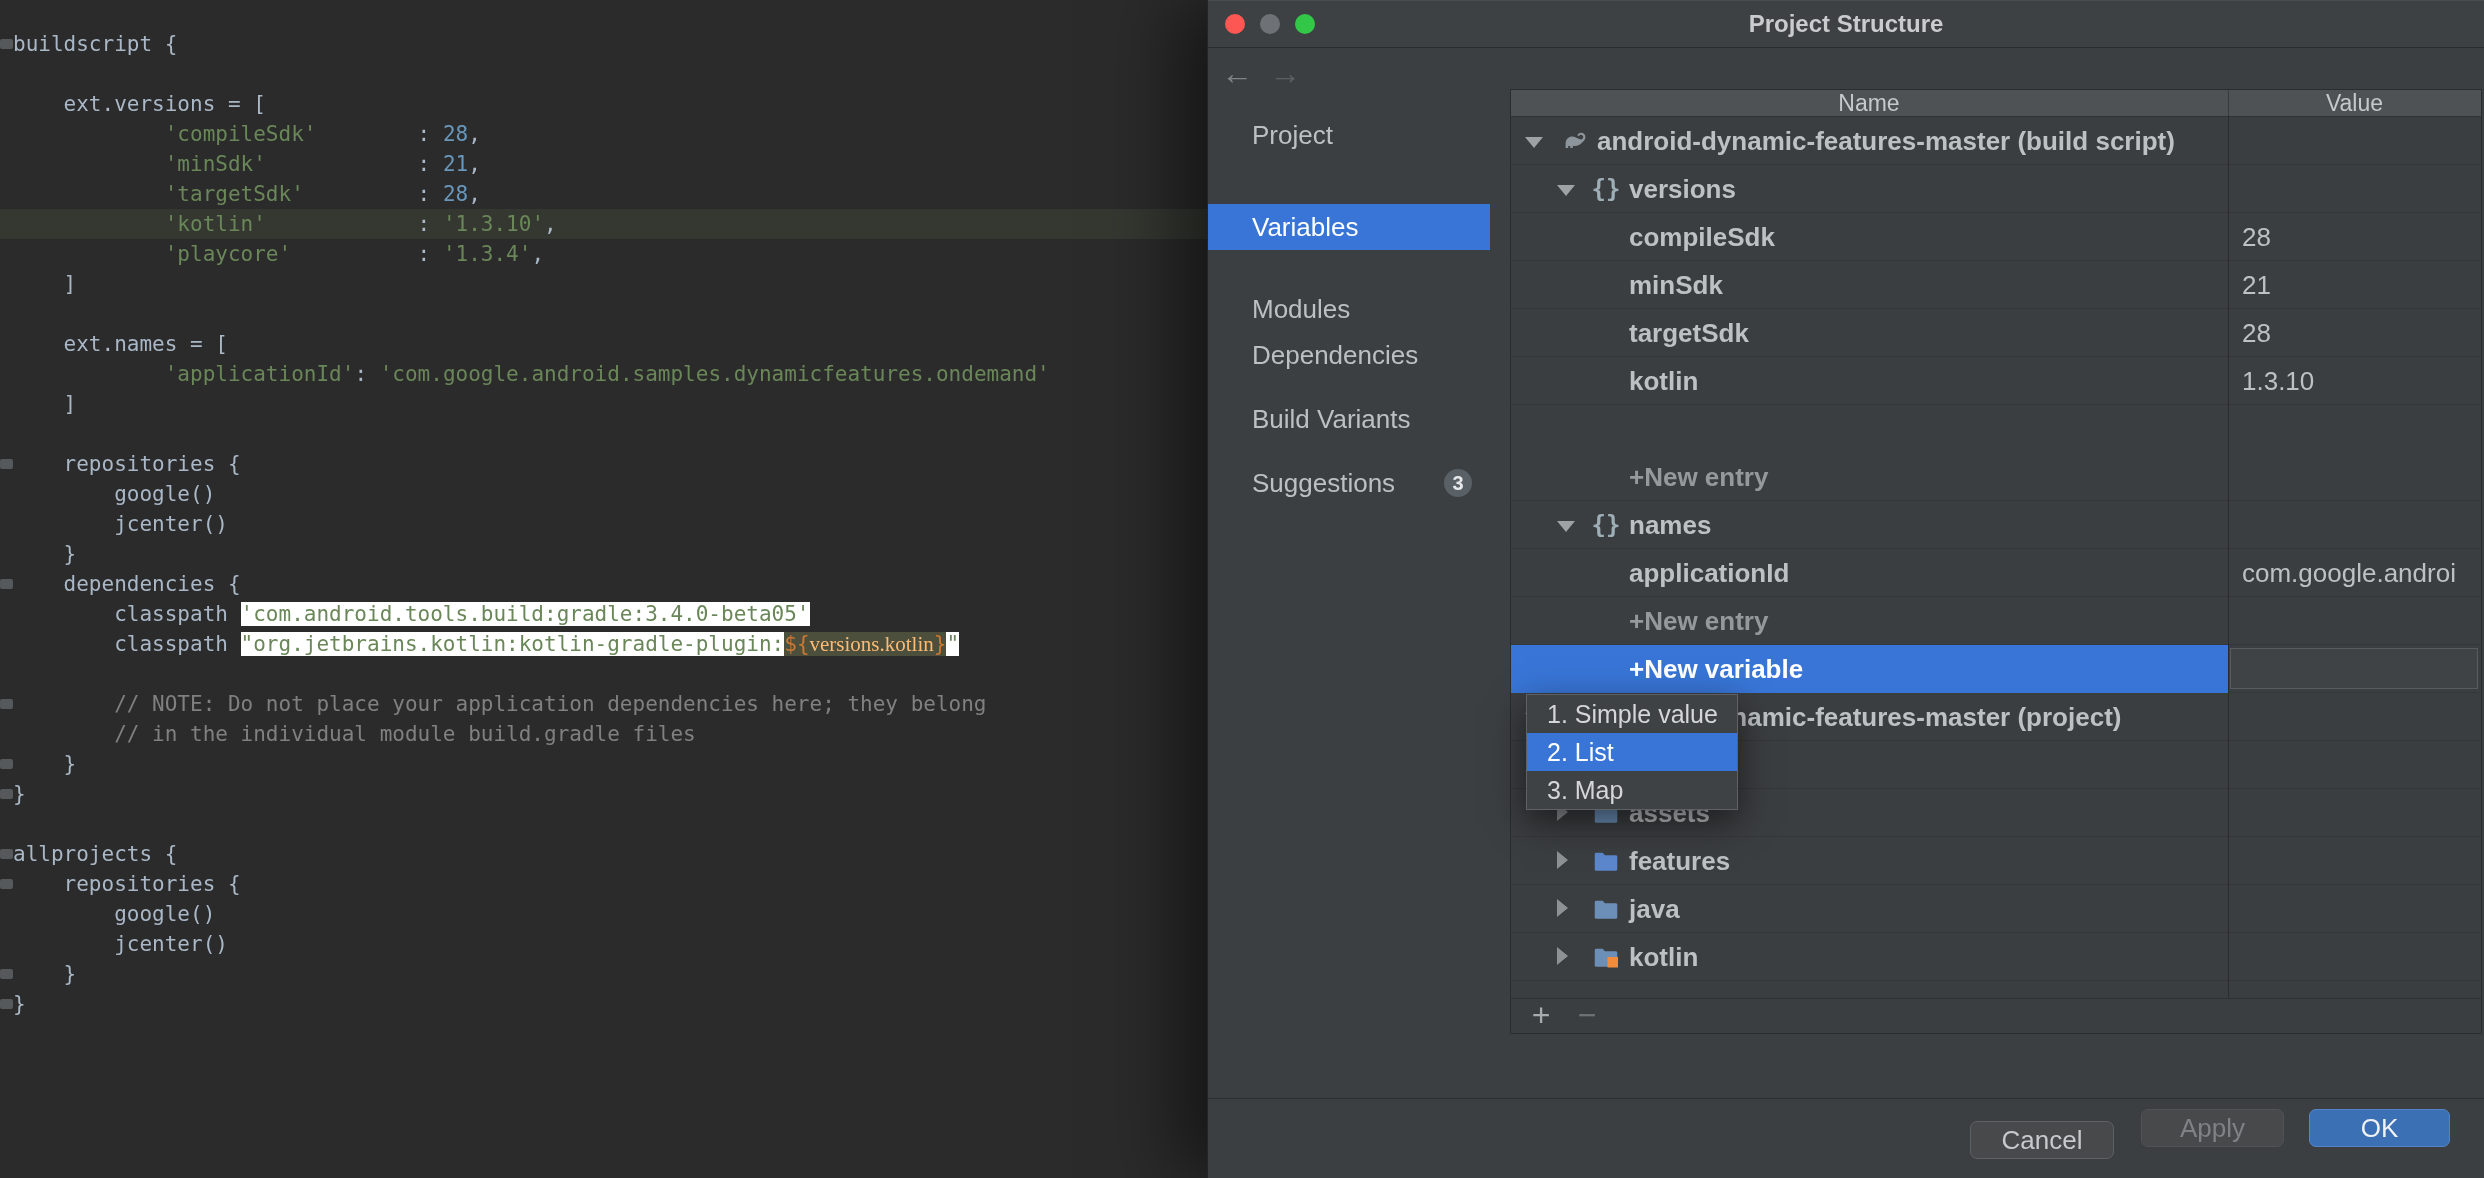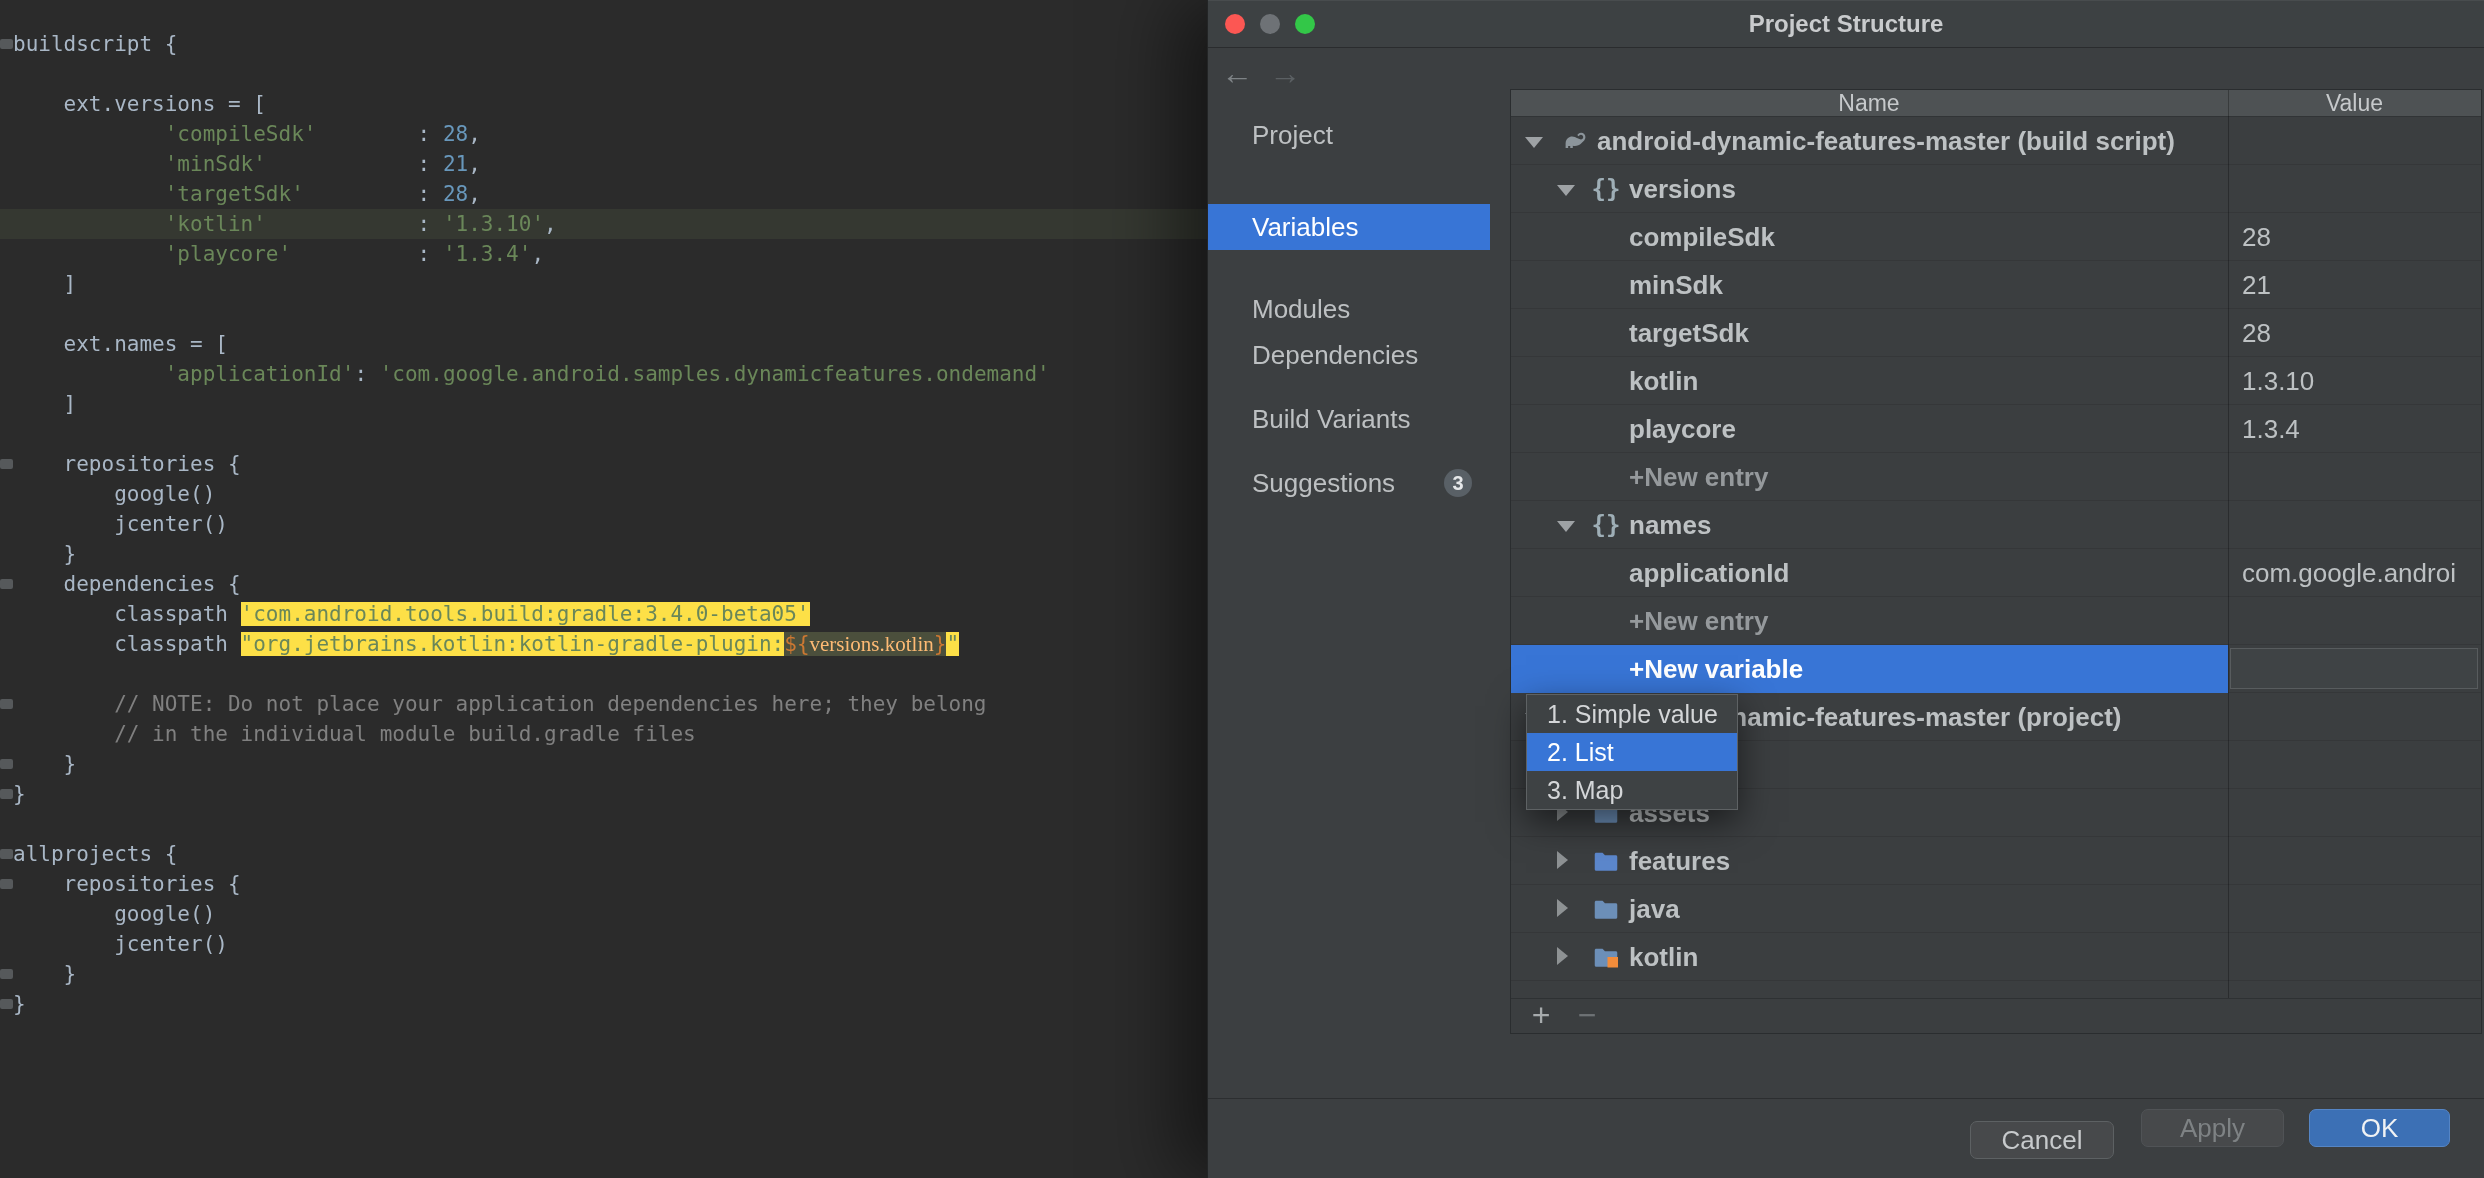"playcore" div.row { html: <div> <span>playcore</span> <span>1.3.4</span> </div> -> none }
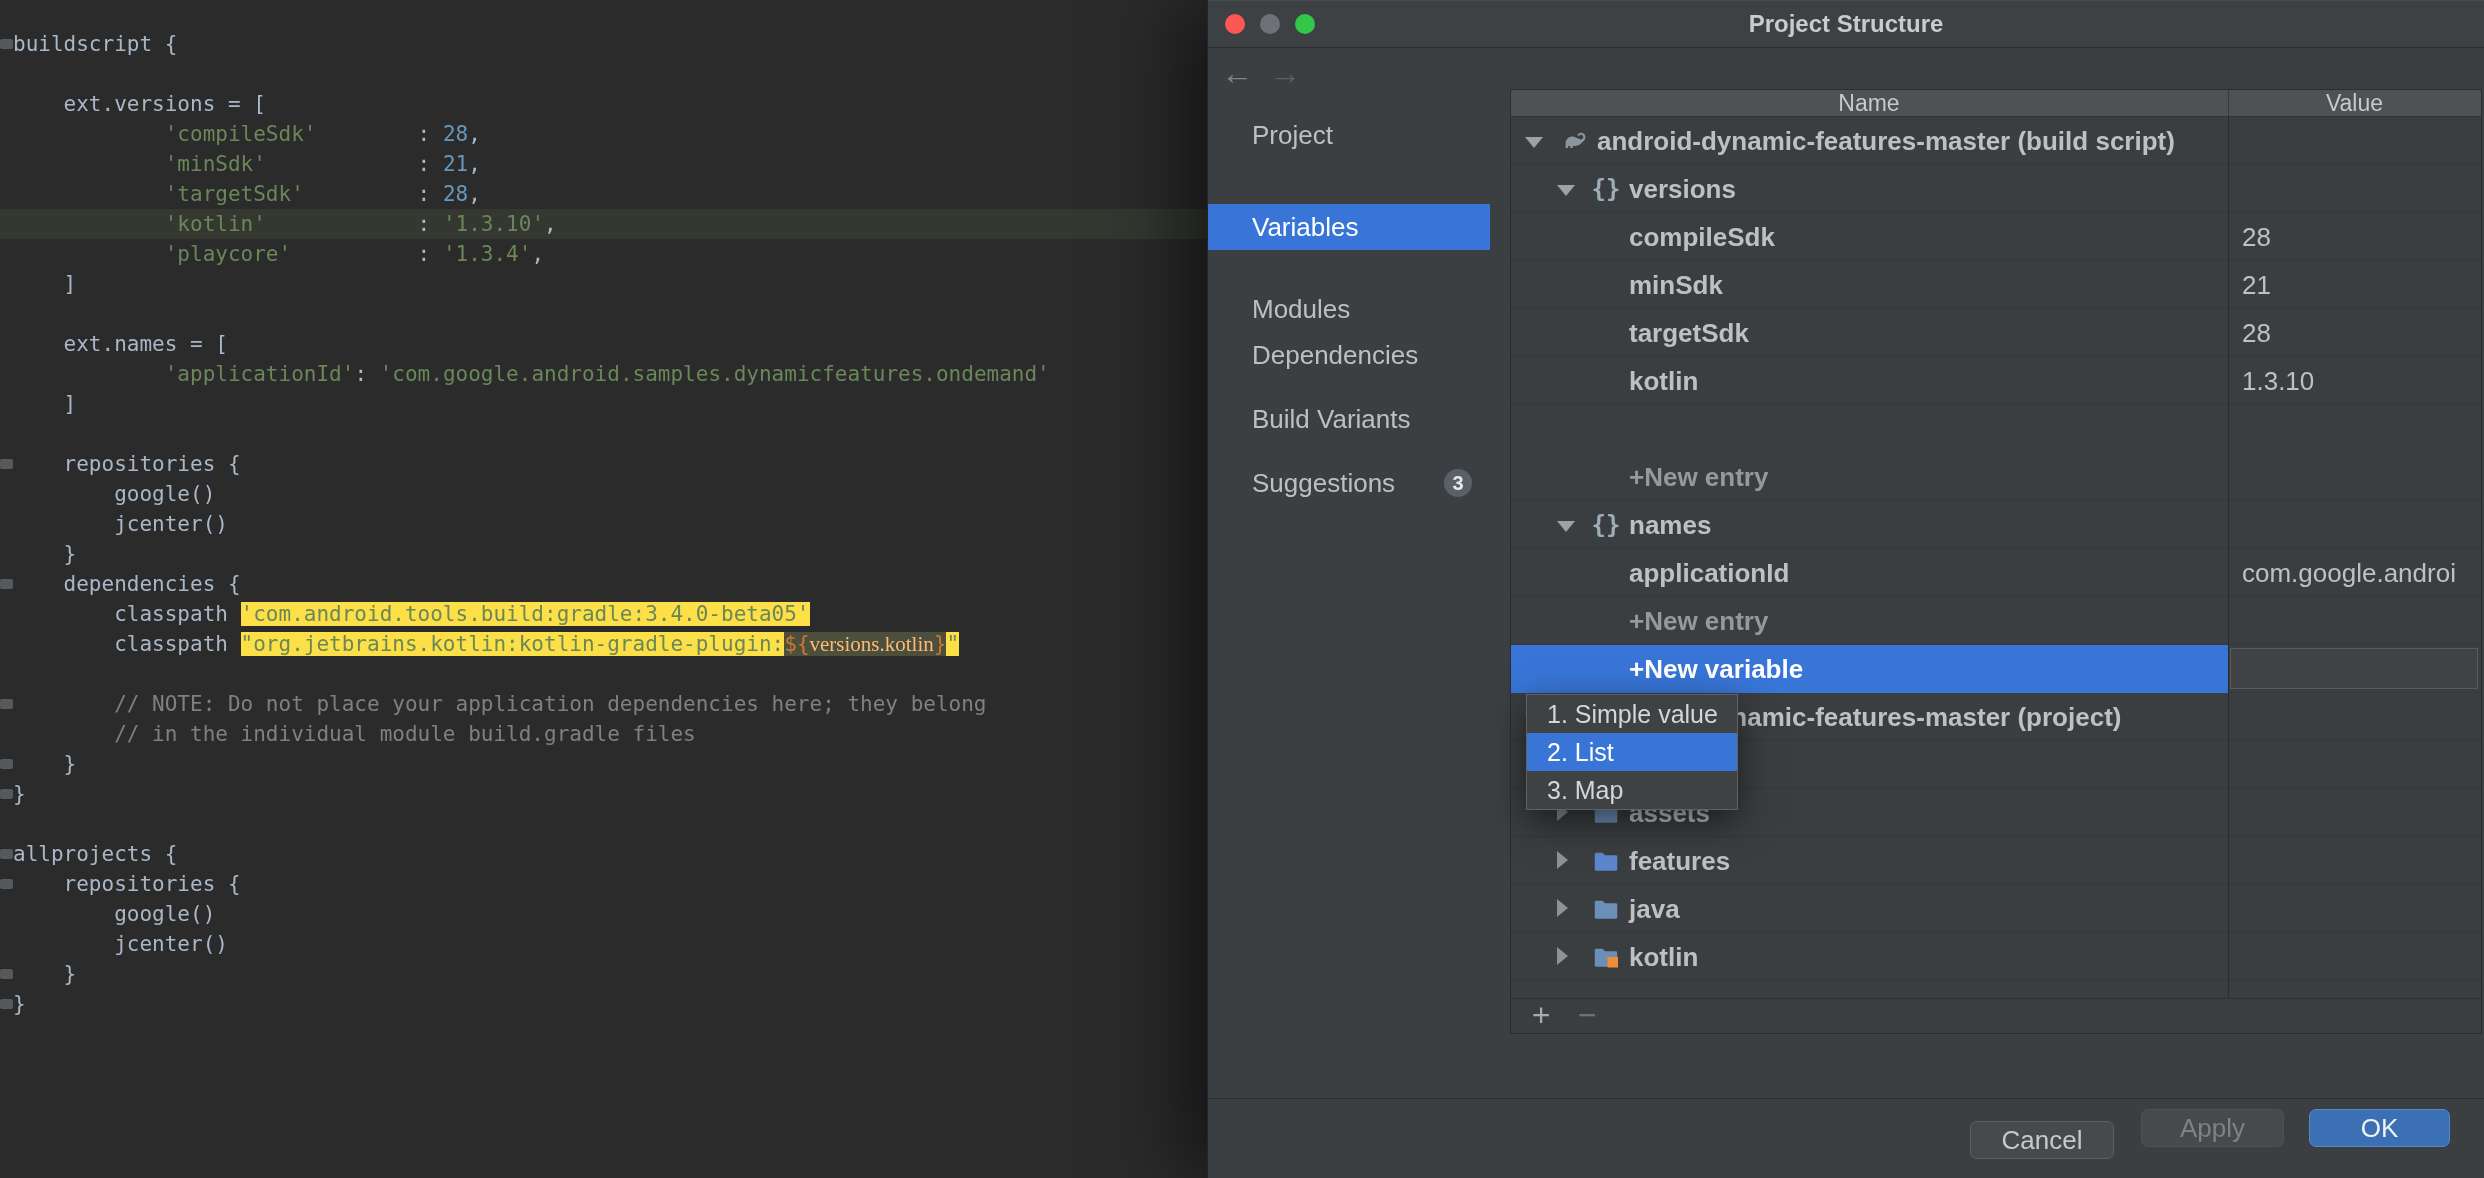"'com.android.tools.build:gradle:3.4.0-be" .tok-hs { background: #fde047 -> #ffffff }
